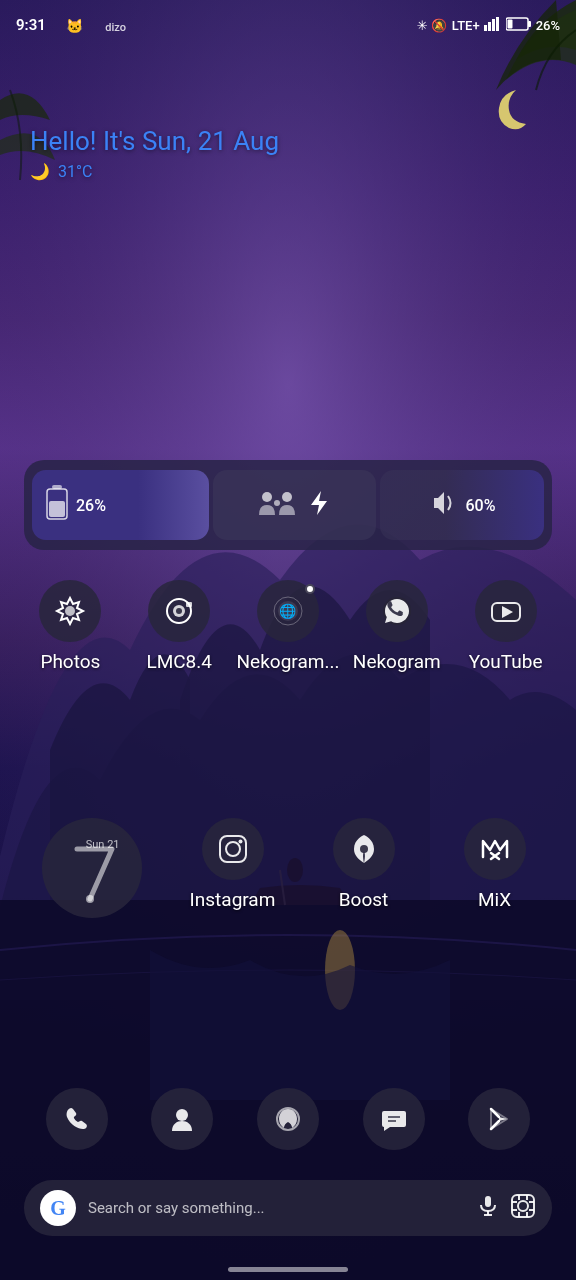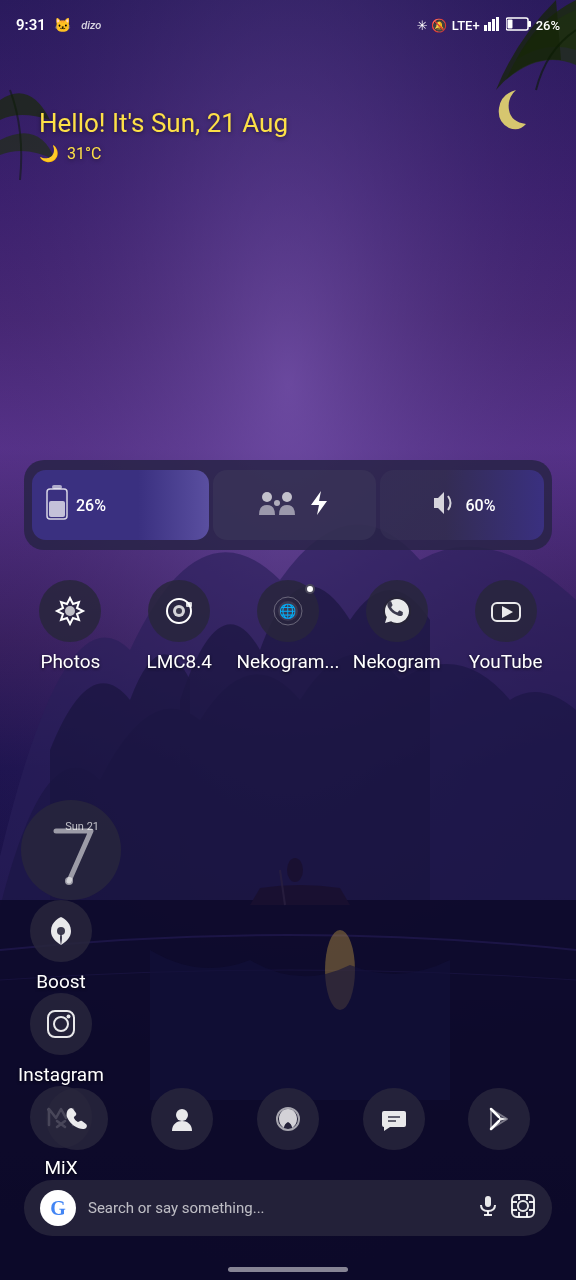"9:31" .status-left { align-items: center -> flex-end; gap: 9px -> 21px }
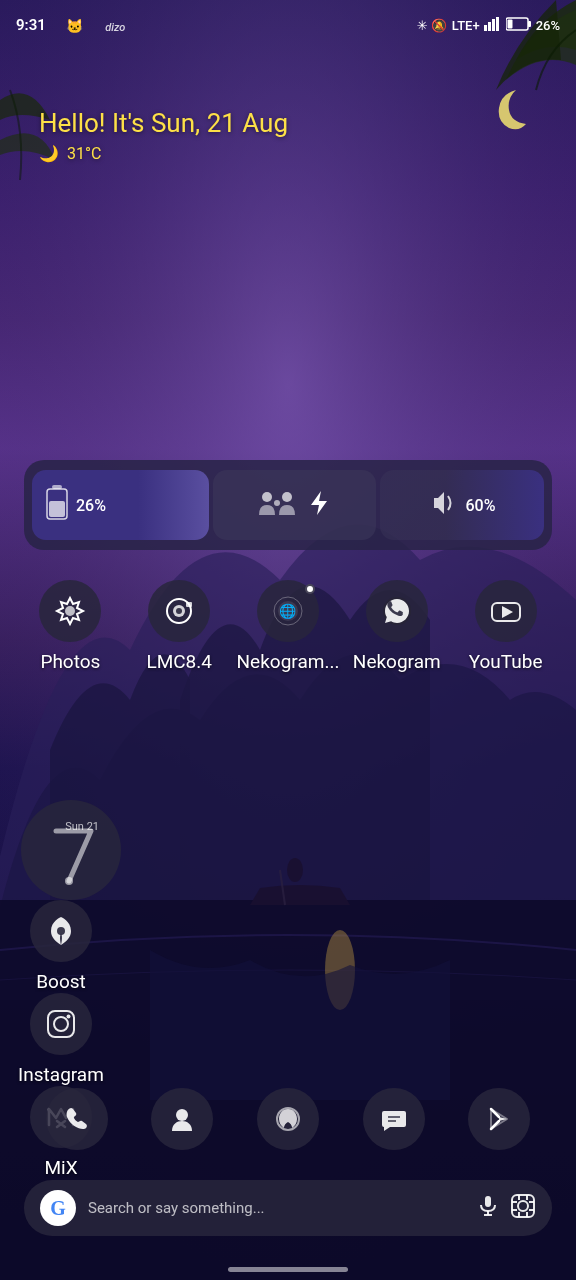"dizo" span { font-style: italic -> none }
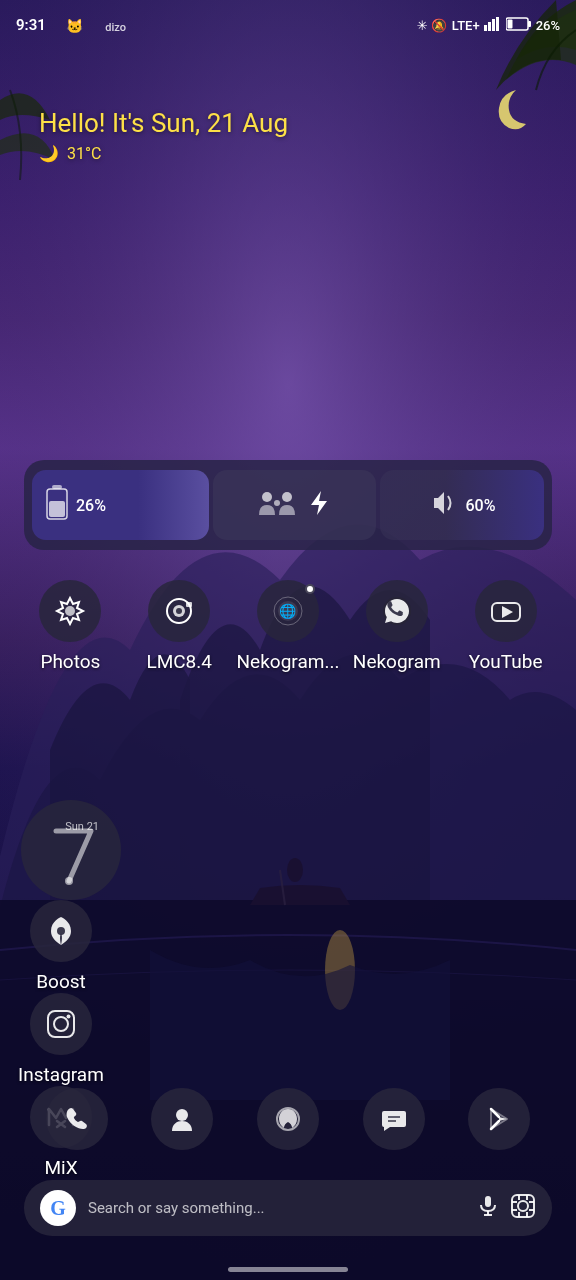"Hello! It's Sun, 21 Aug" .greeting-widget { color: #fde047 -> #3b82f6; margin-left: 9px -> none; top: 108px -> 126px }
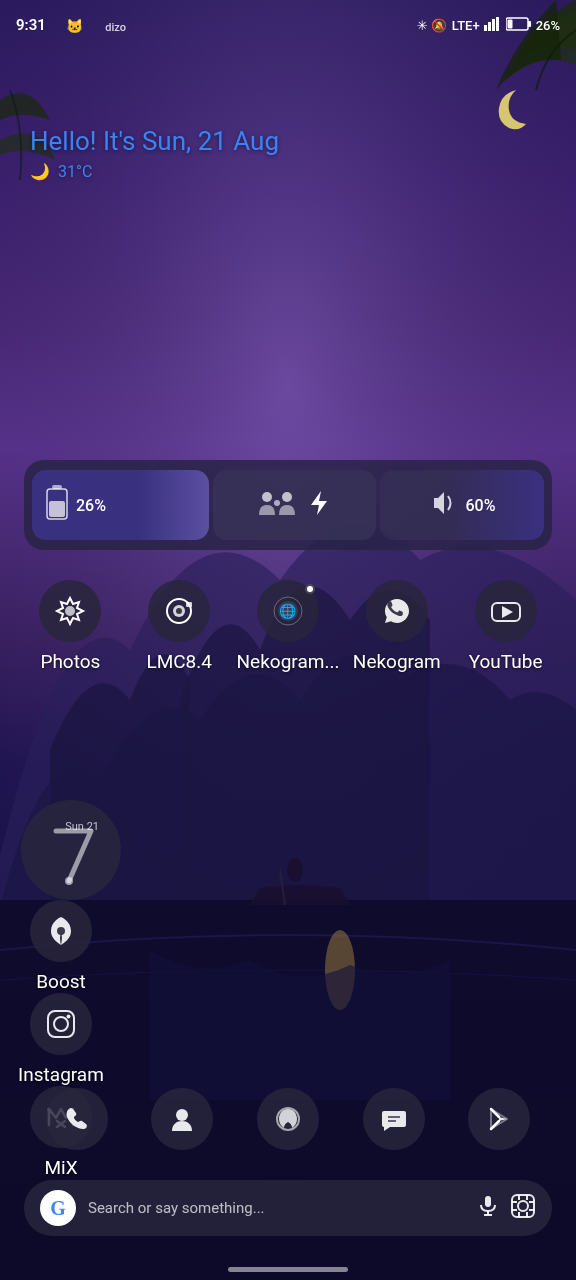"Sun 21" .app-grid-2 { flex-direction: column -> none; top: 800px -> 818px }
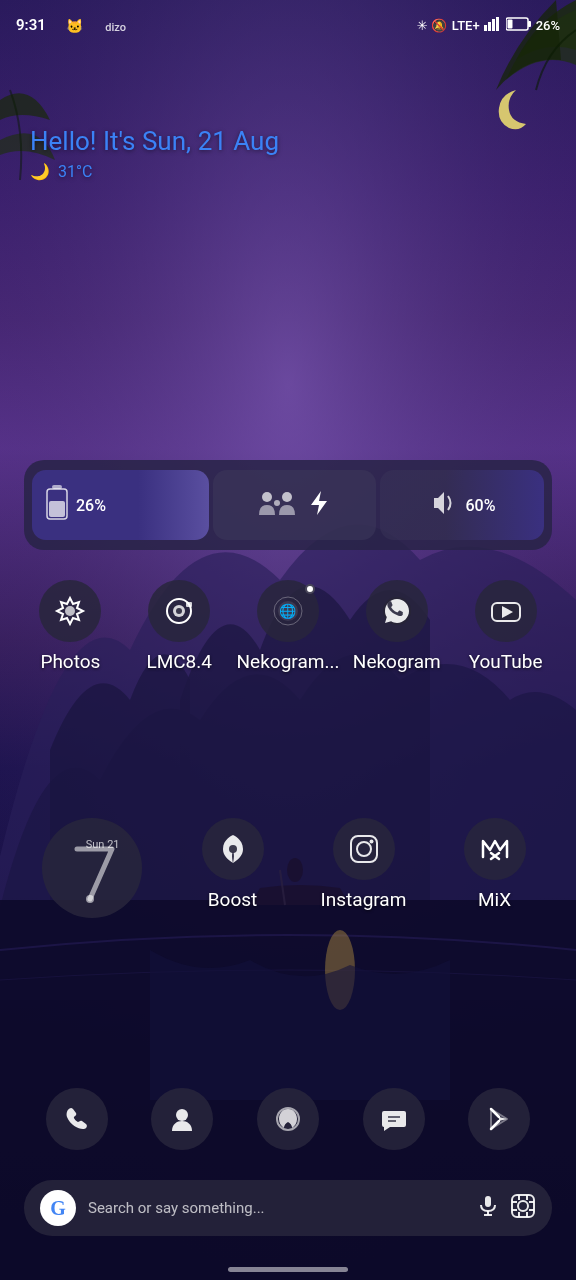"Boost" div.app-item { order: before "Instagram" -> after "Instagram" }
